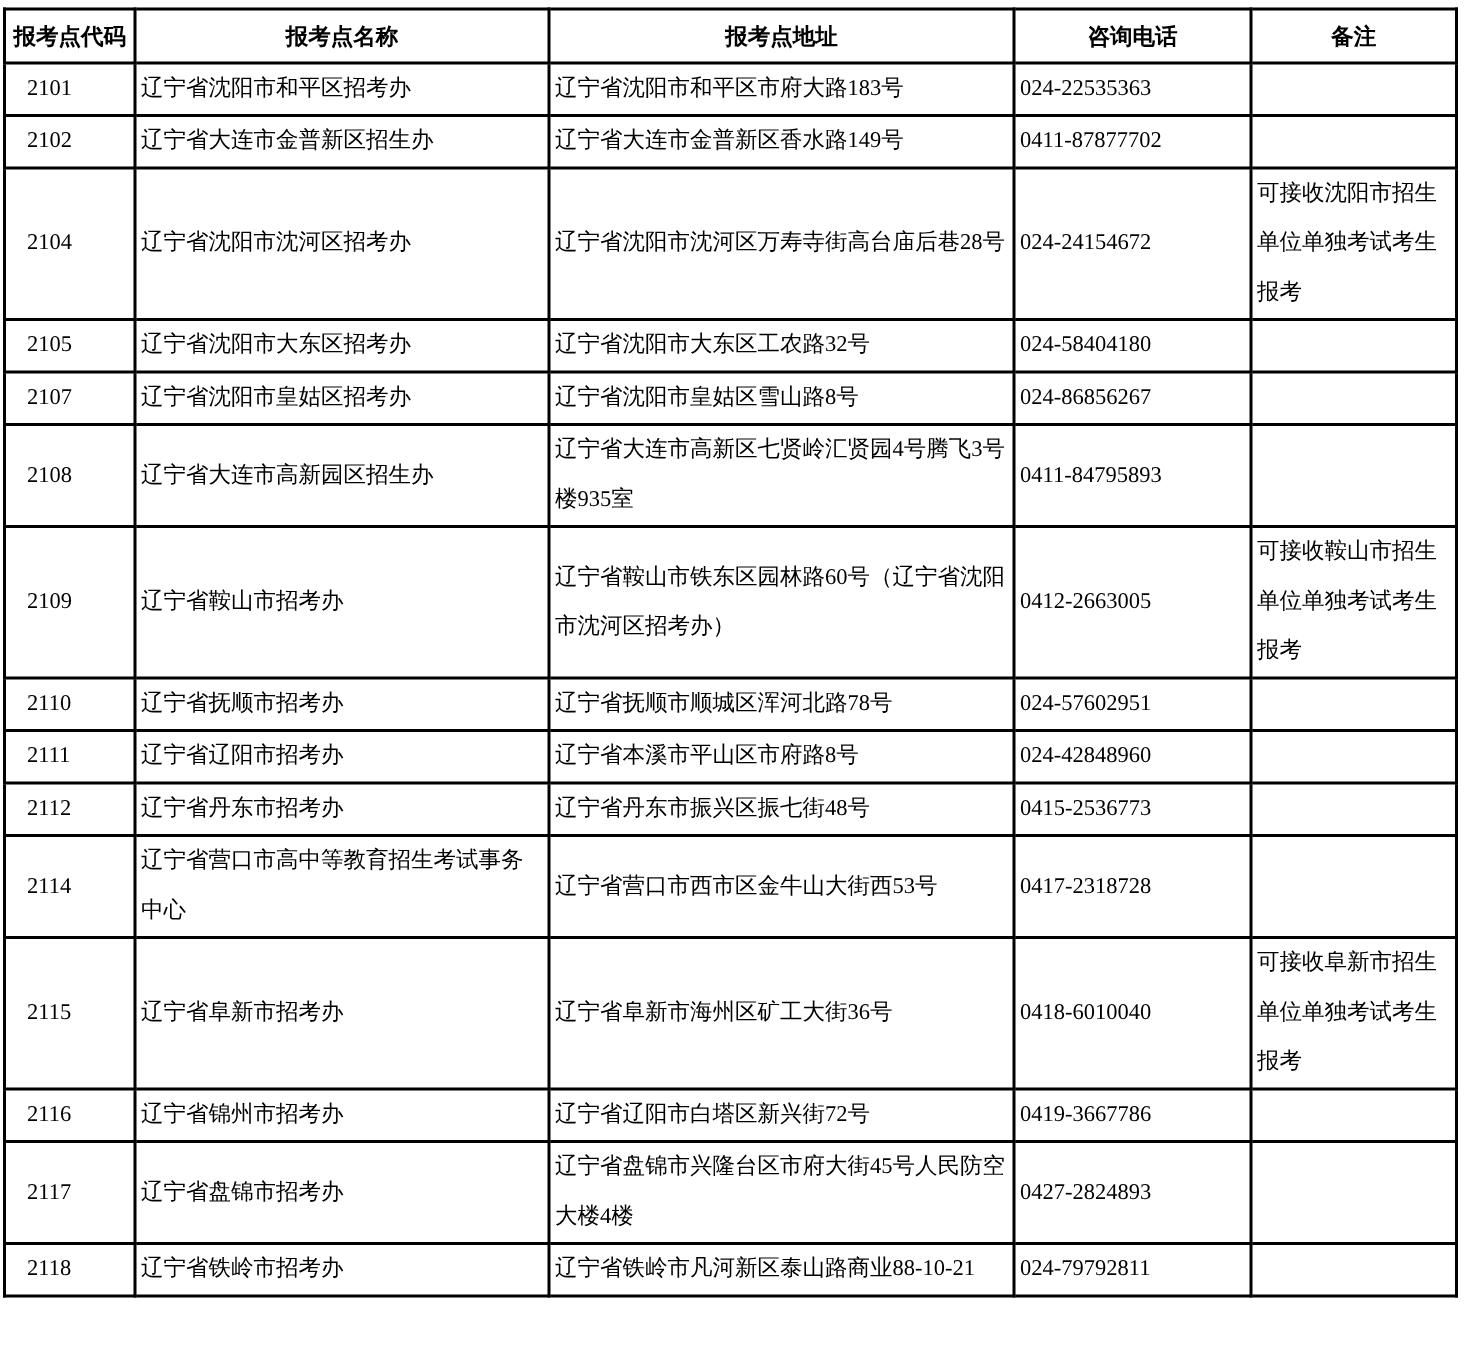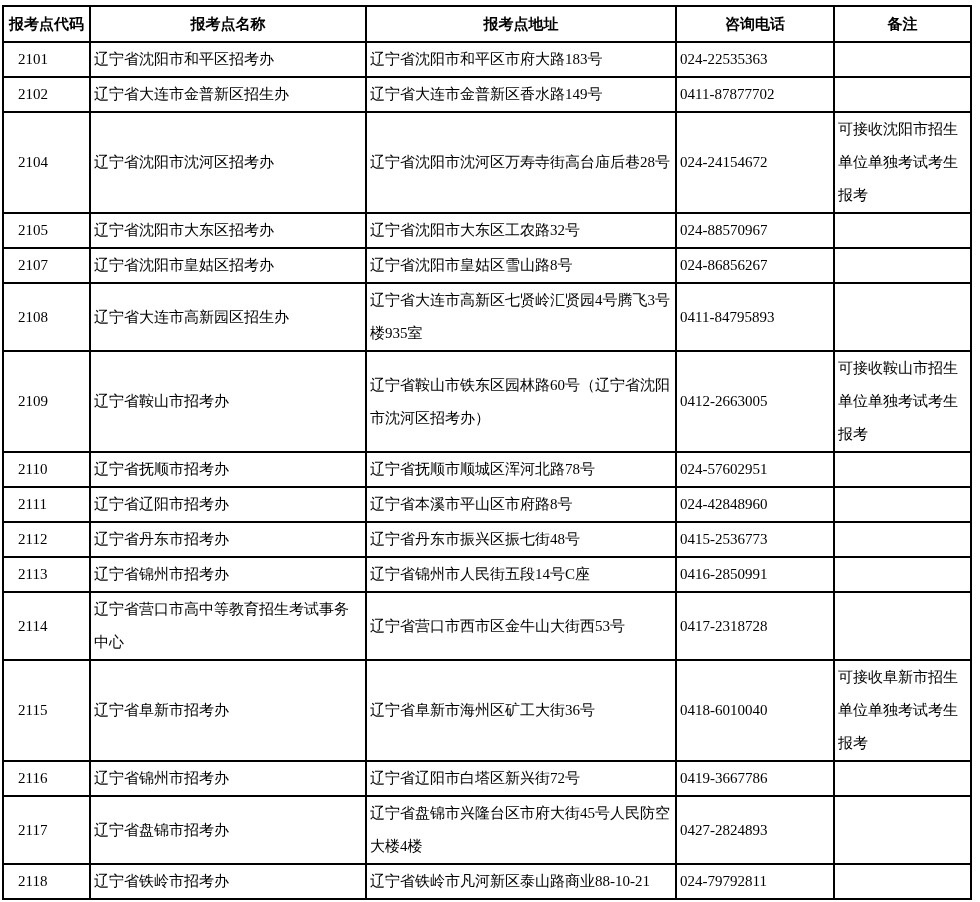"024-88570967" div.phone-line { text: 024-88570967 -> 024-58404180 }
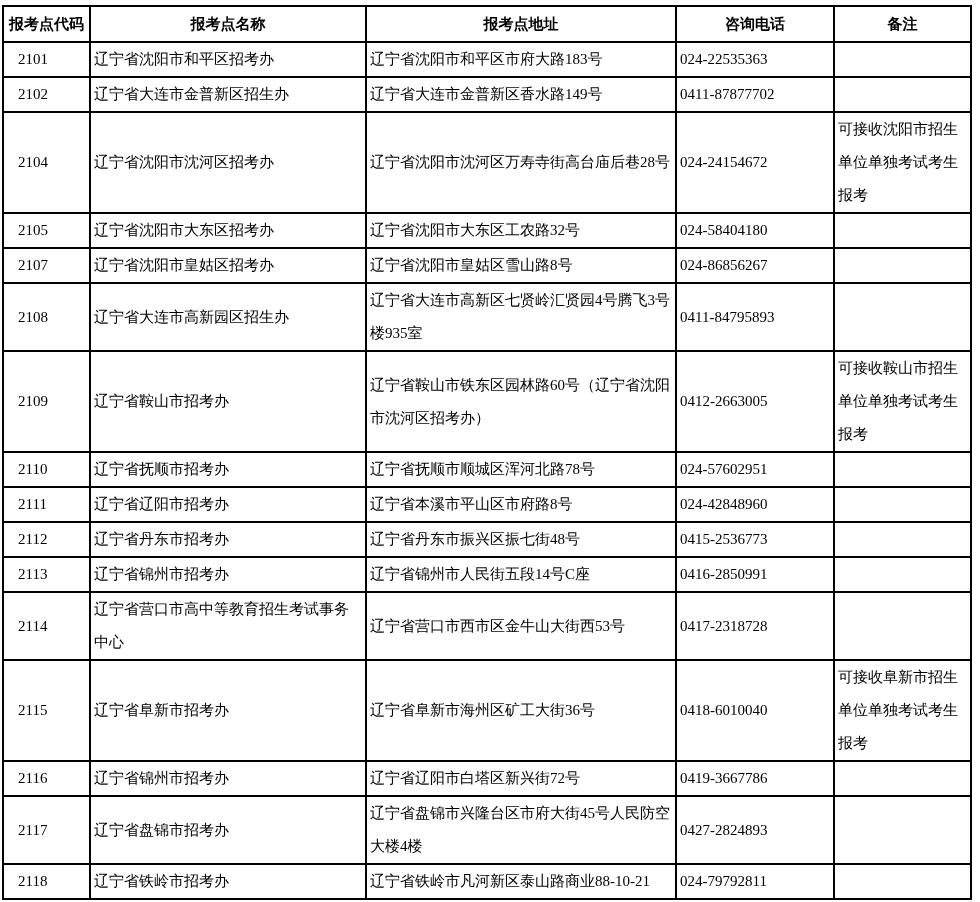"2113" tr { html: <tr> <td>2113</td> <td>辽宁省锦州市招考办</td> <td>辽宁省锦州市人民街五段14号C座</td> <td> <div>0416-2850991</div> </td> <td></td> </tr> -> none }
